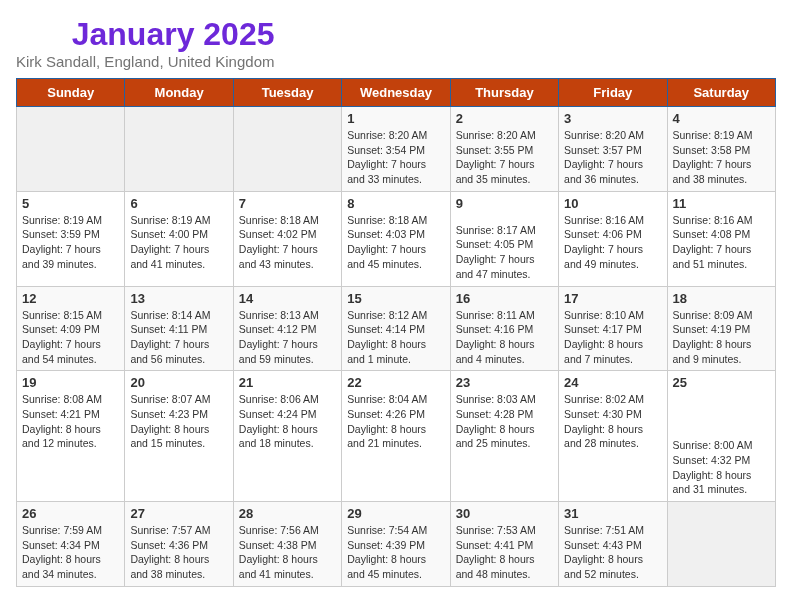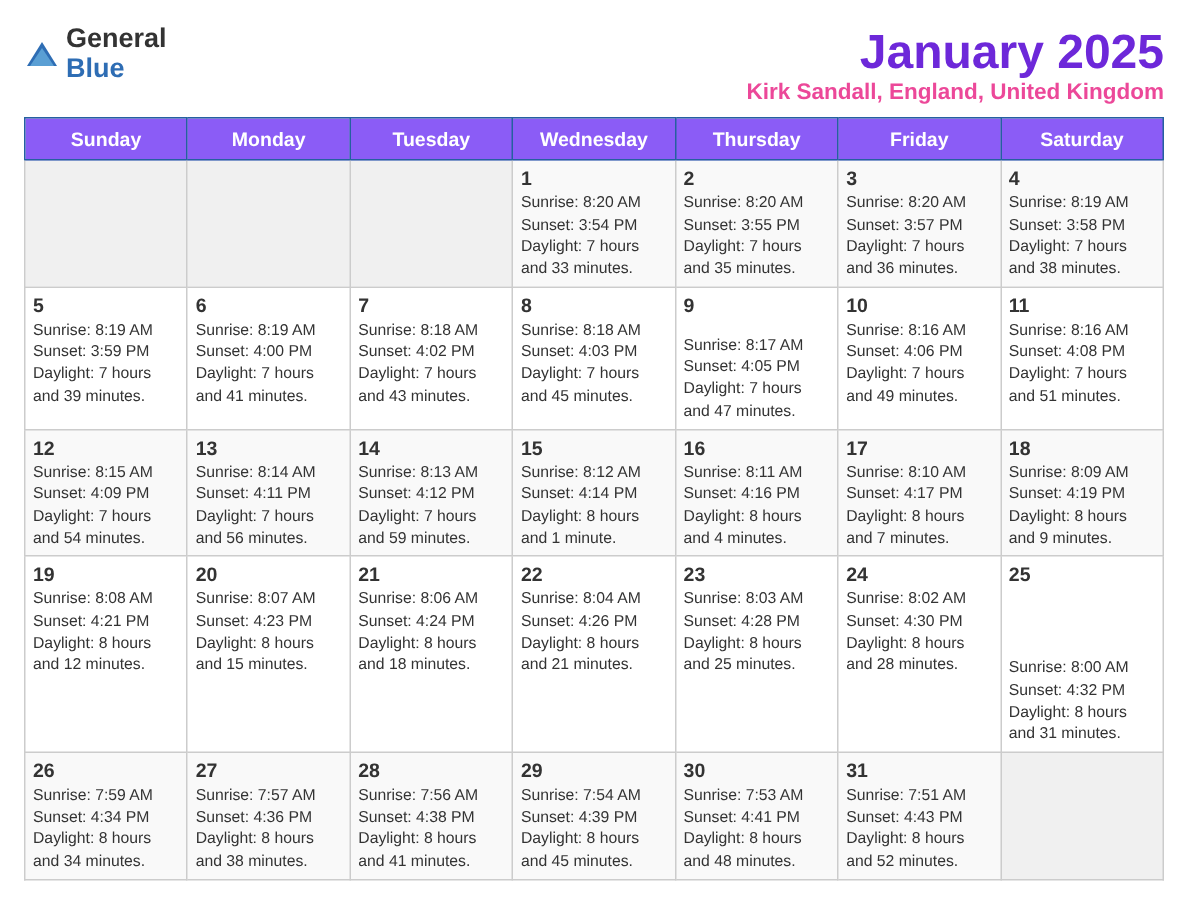"General" div.logo { html: <div> <svg> <polygon></polygon> <polygon></polygon> </svg> <div> <div>General</div> <div>Blue</div> </div> </div> -> none }
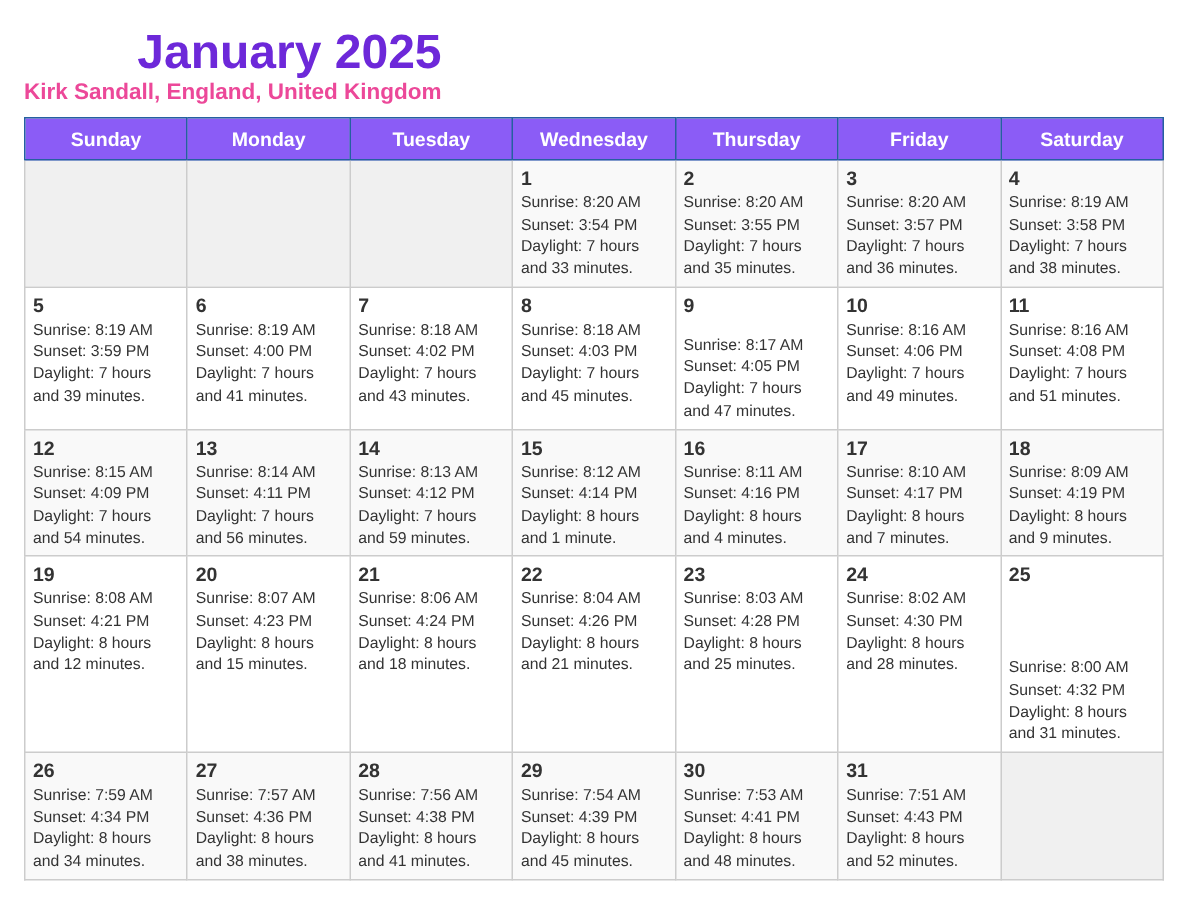"Kirk Sandall, England, United Kingdom" .location-title { color: #ec4899 -> #737373; font-weight: bold -> none }
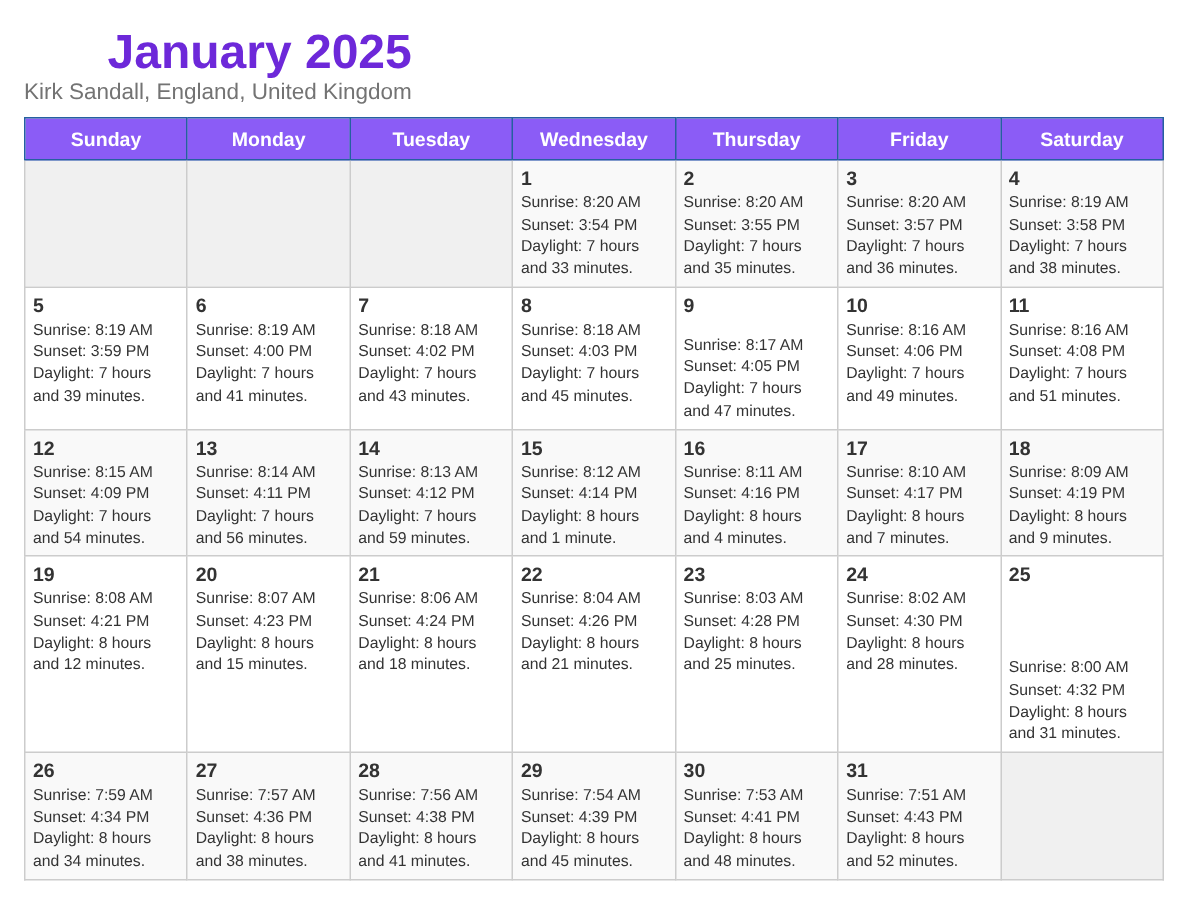"Sunday" .calendar th { background-color: #8b5cf6 -> #c2410c }
